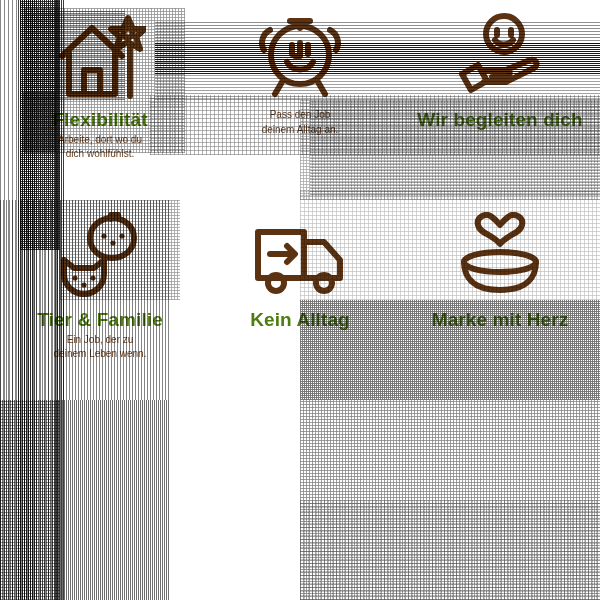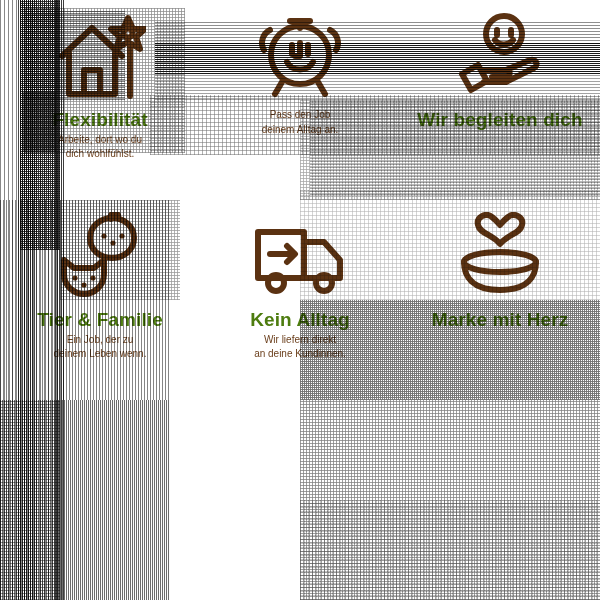"Wir liefern direkt" div.c-desc { html: <div>Wir liefern direkt an deine Kundinnen.</div> -> none }
